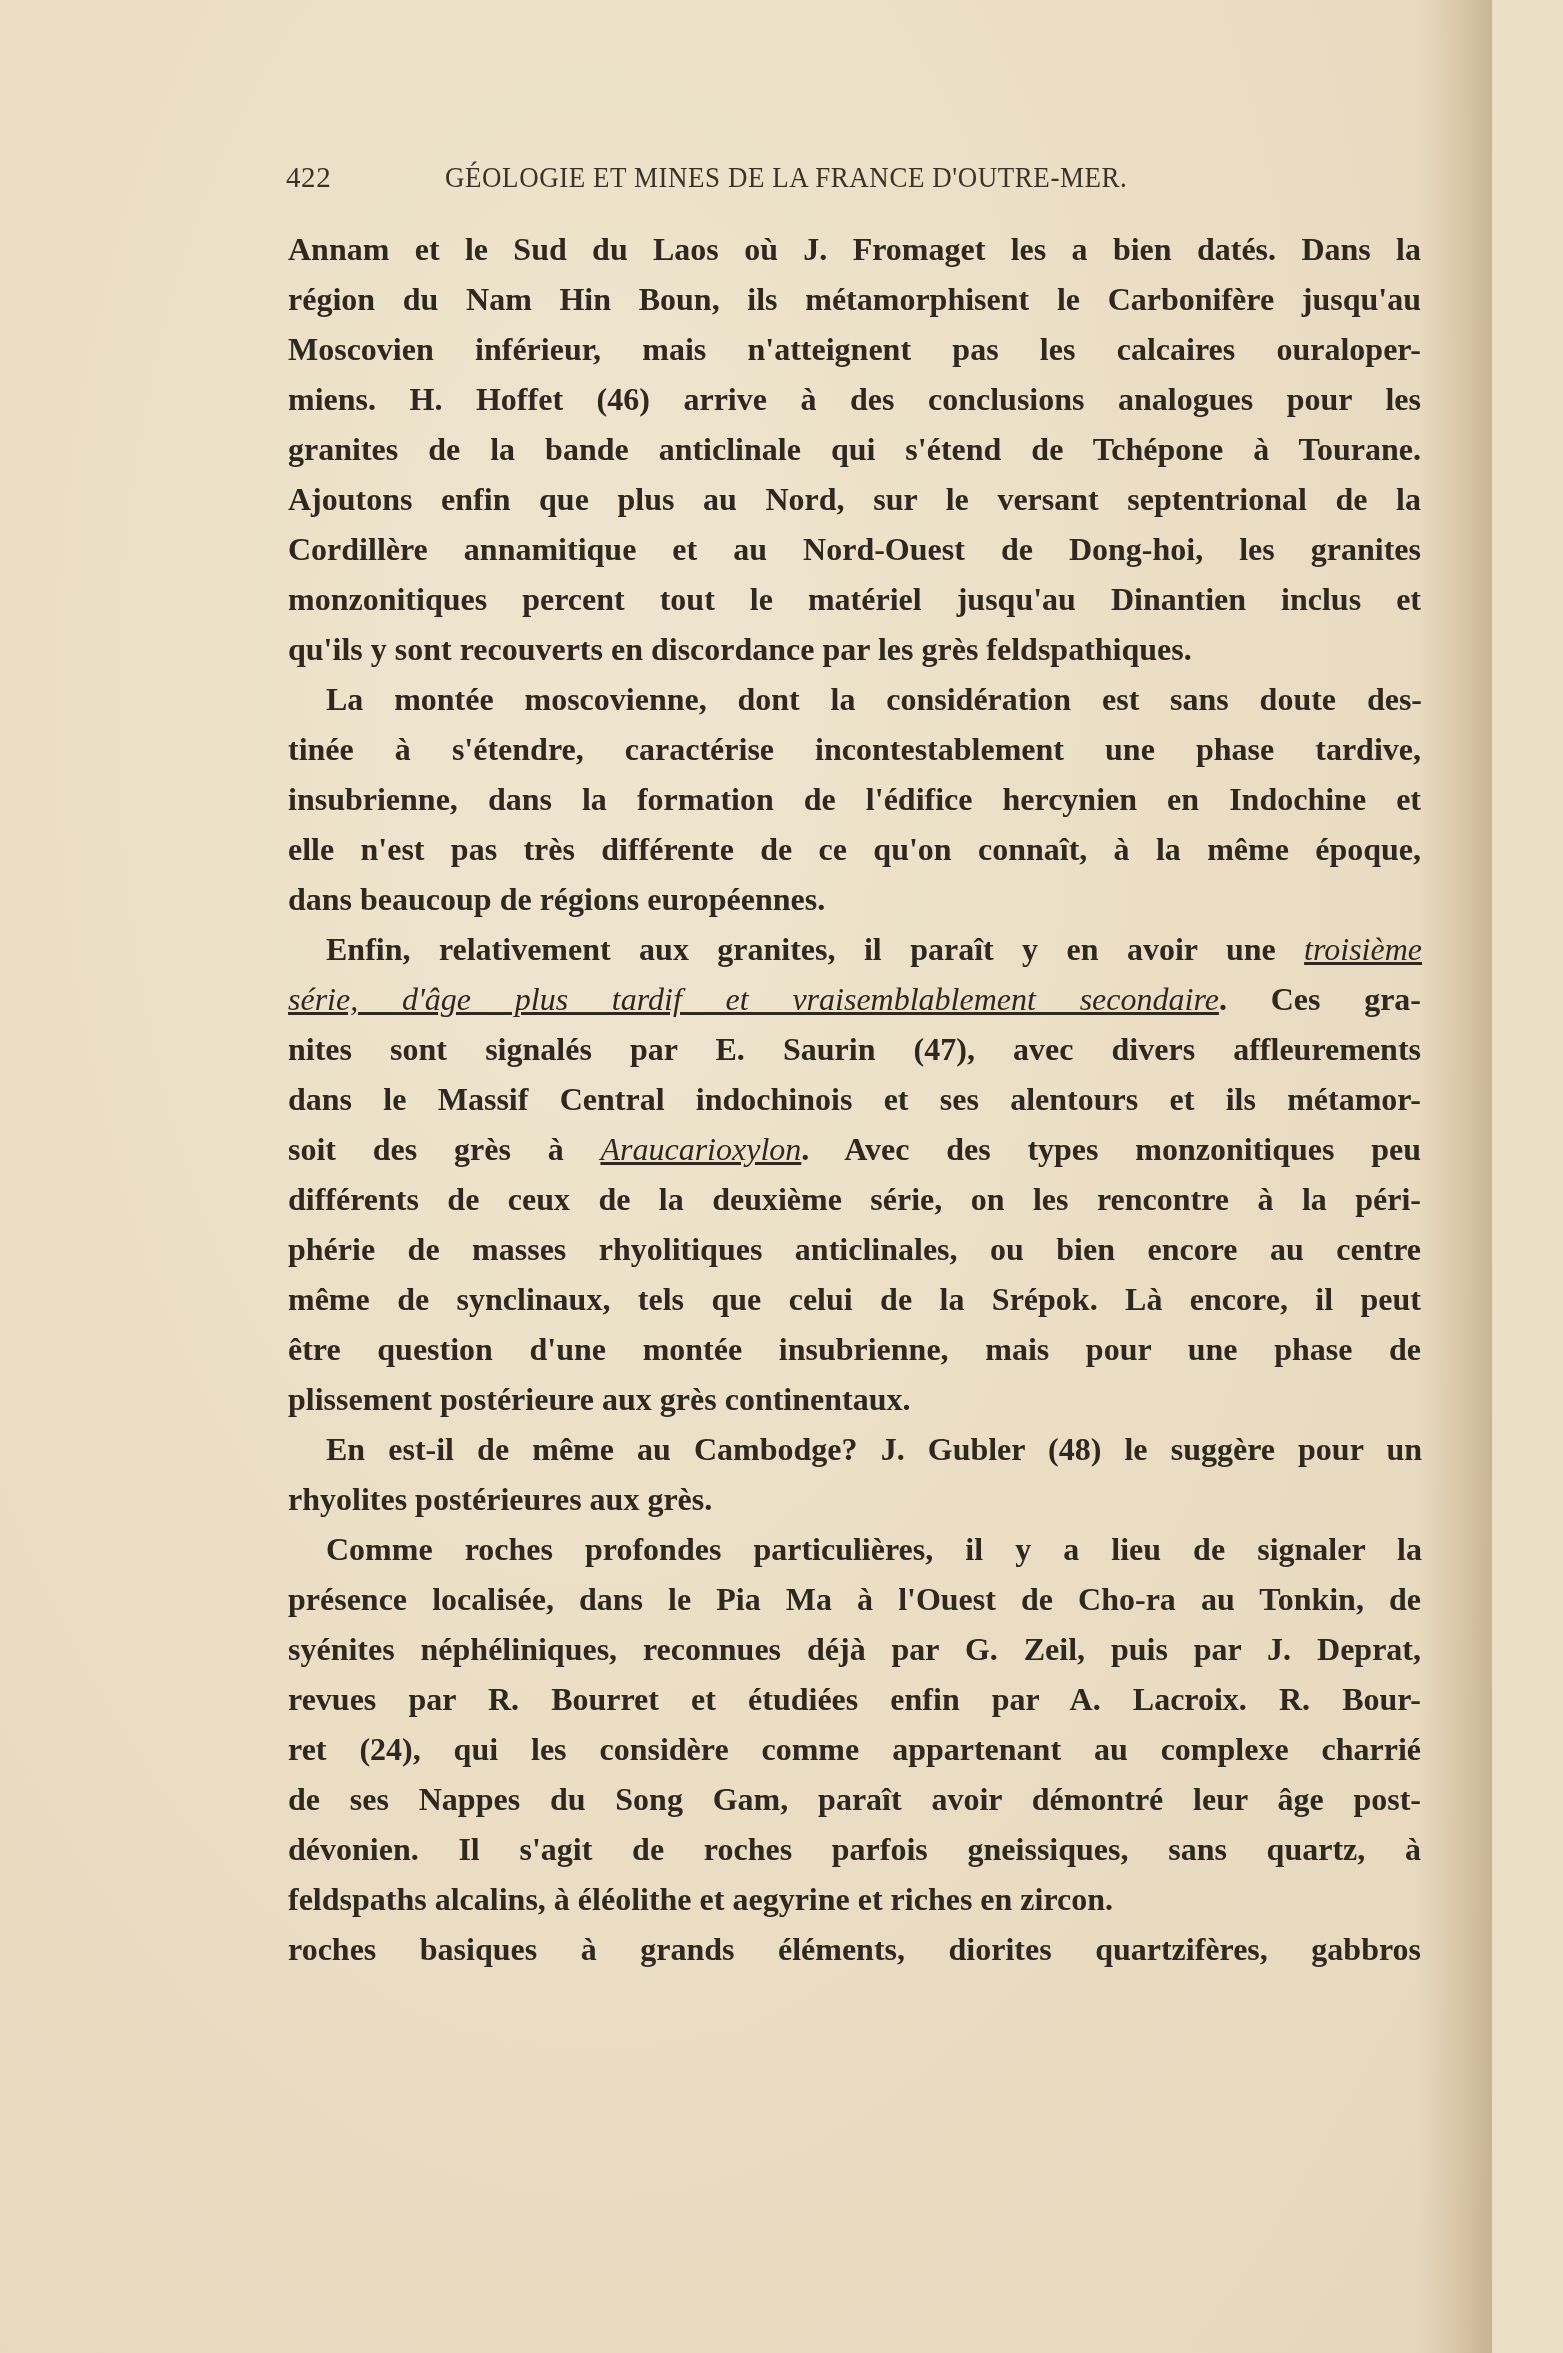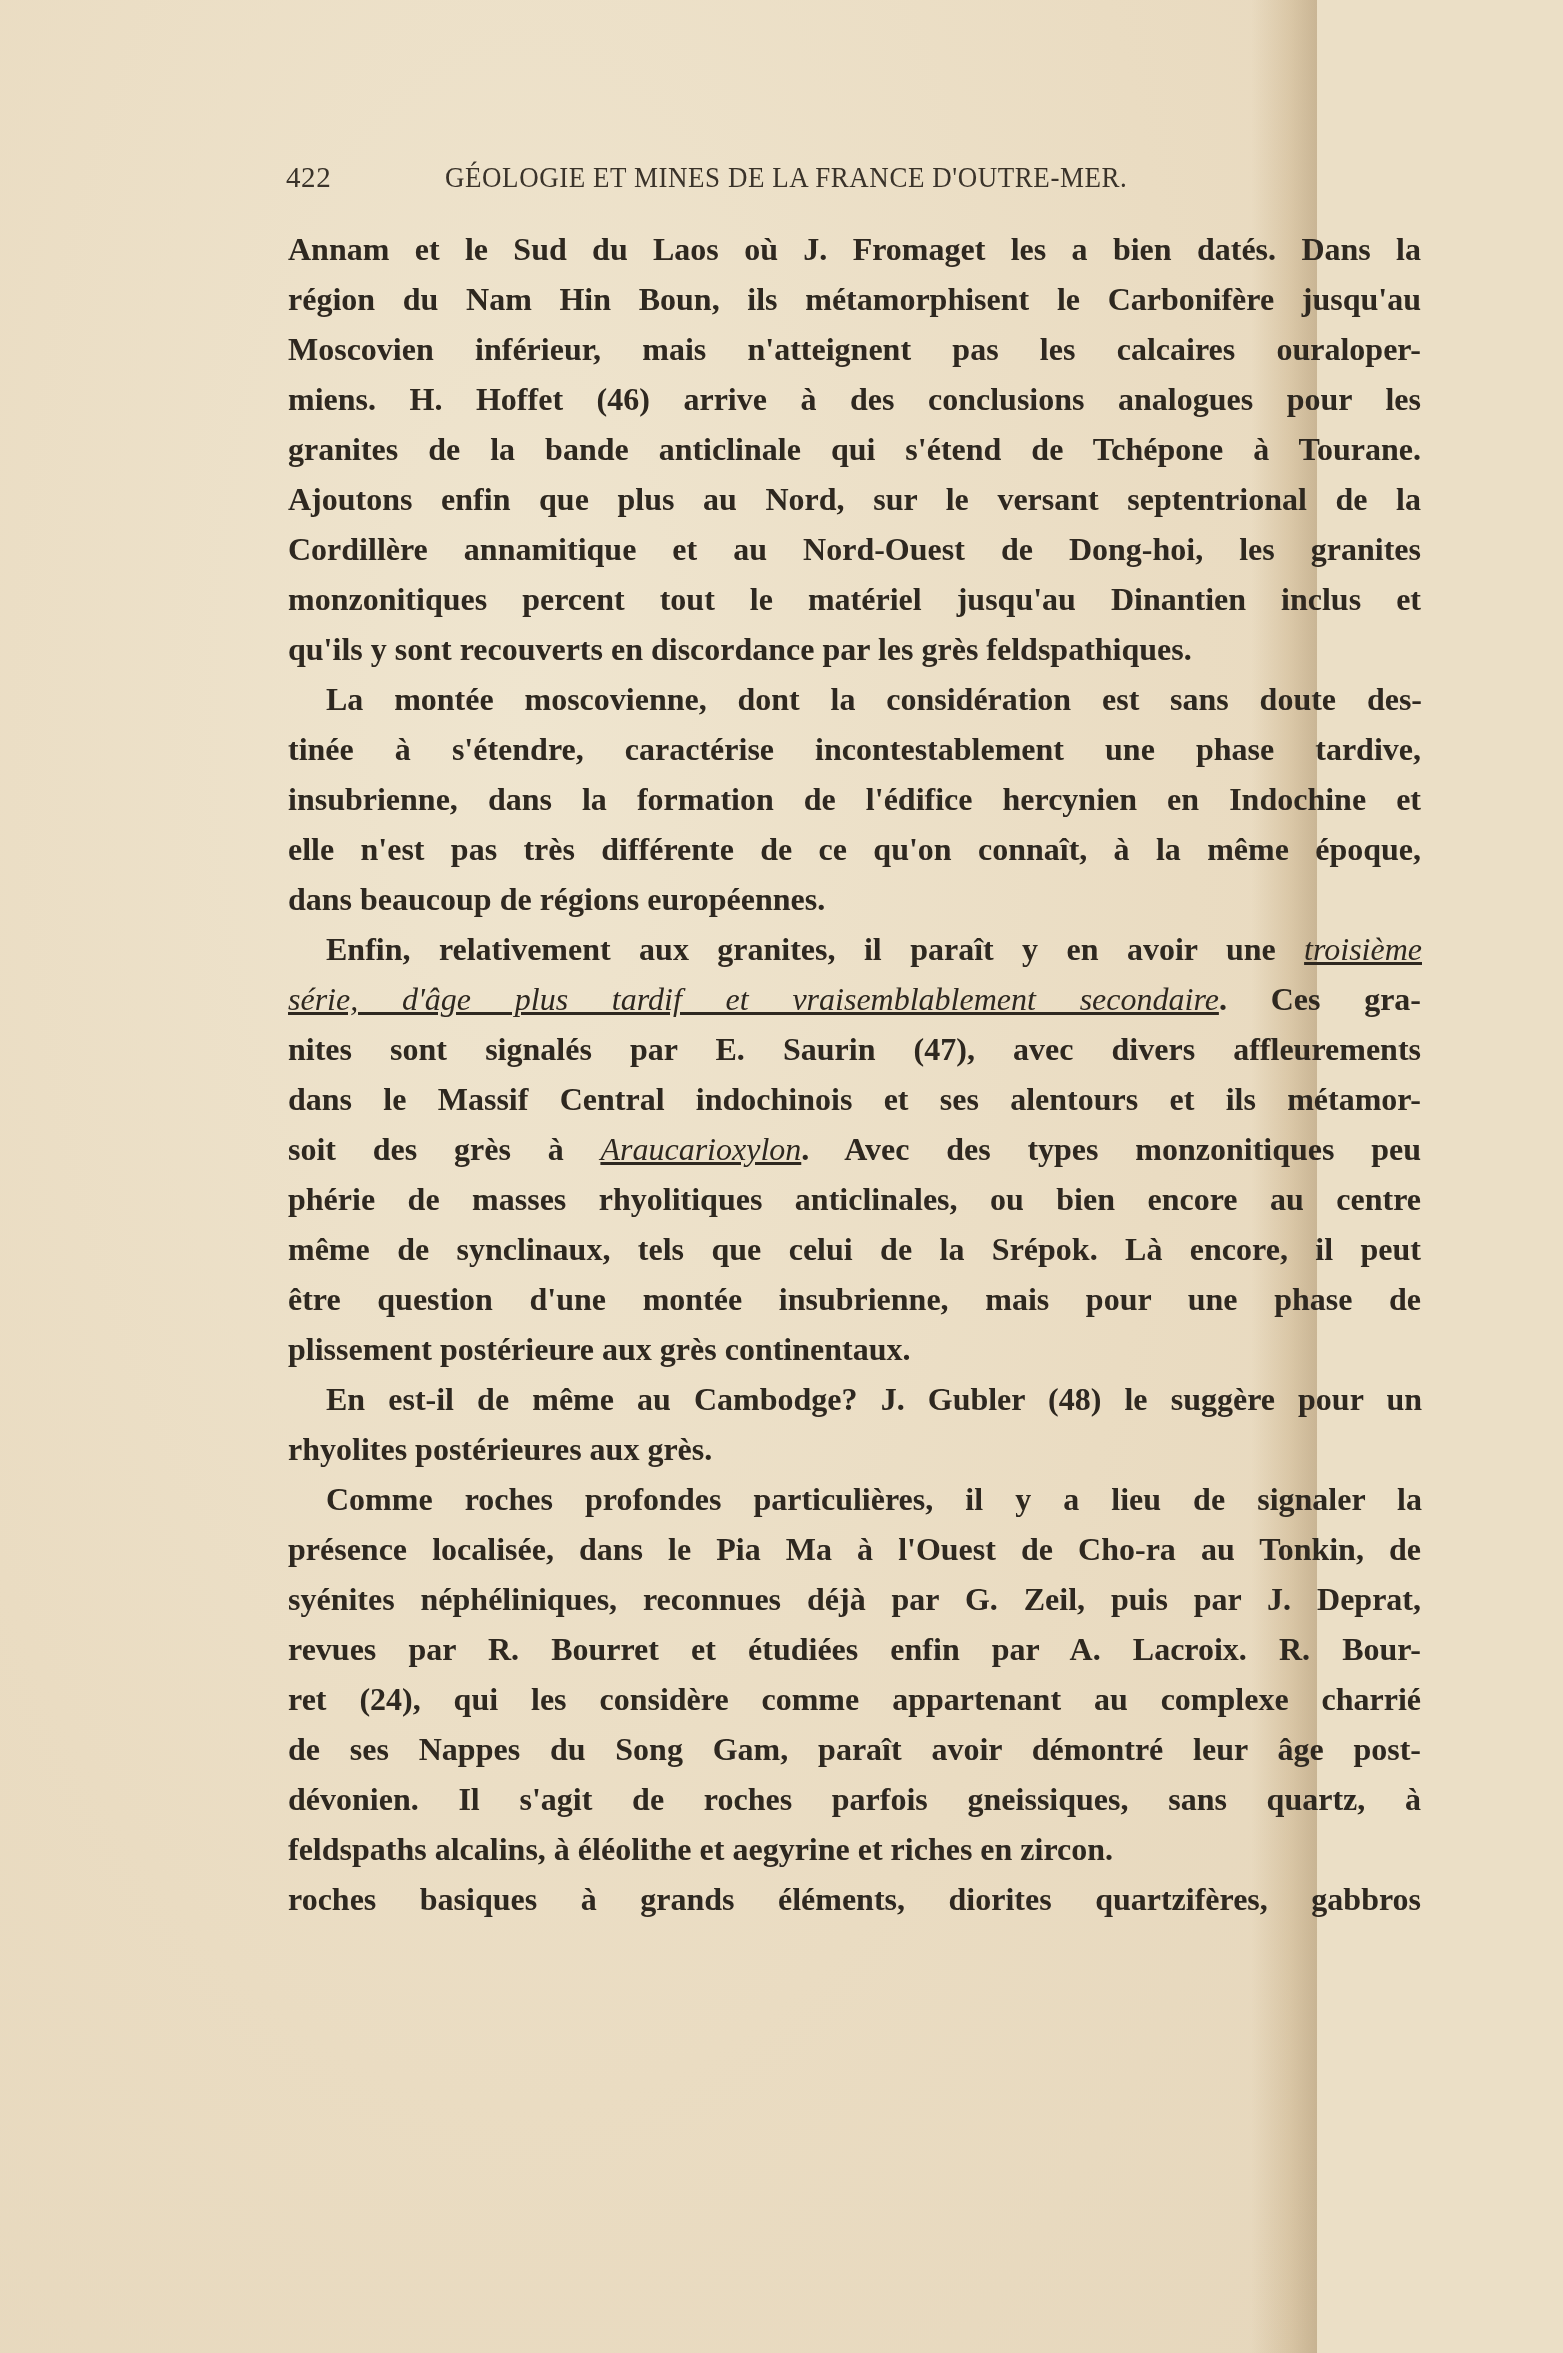"422" .page { width: 1317px -> 1492px }
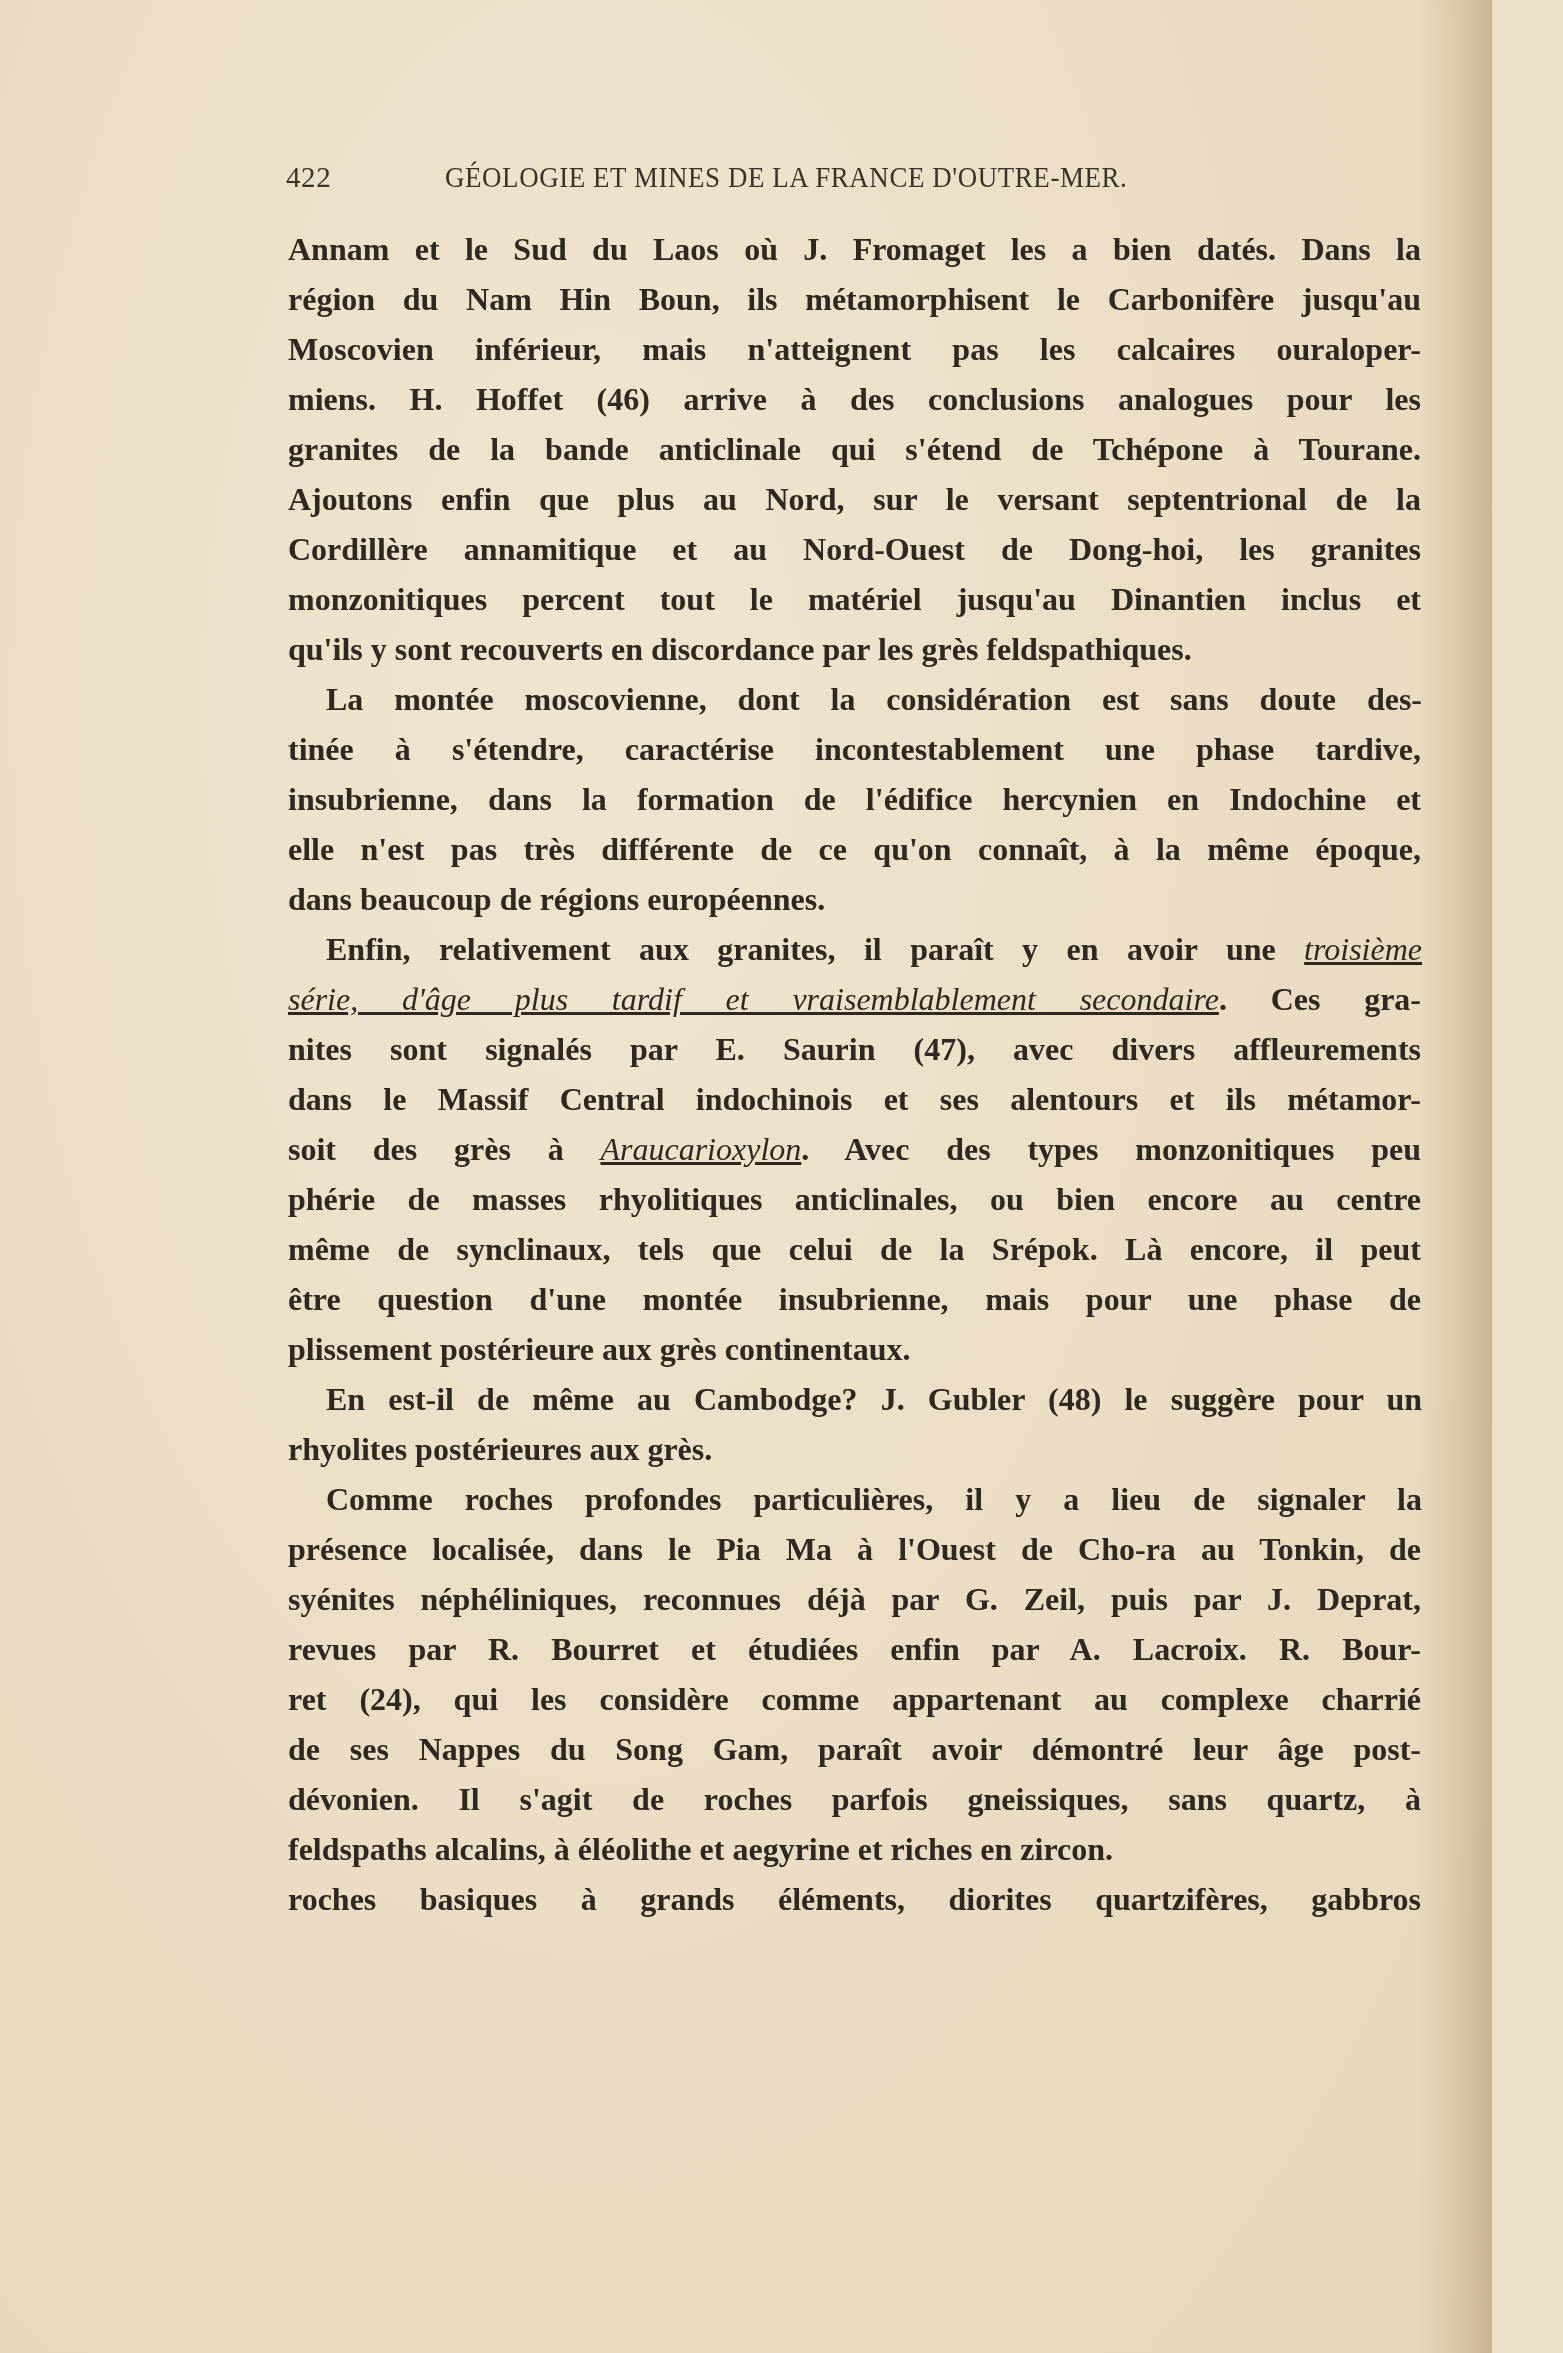"différents de ceux de la" span.line { html: none -> <span><span>différents de ceux de la deuxième série, on les rencontre à la péri-</span></span> }
